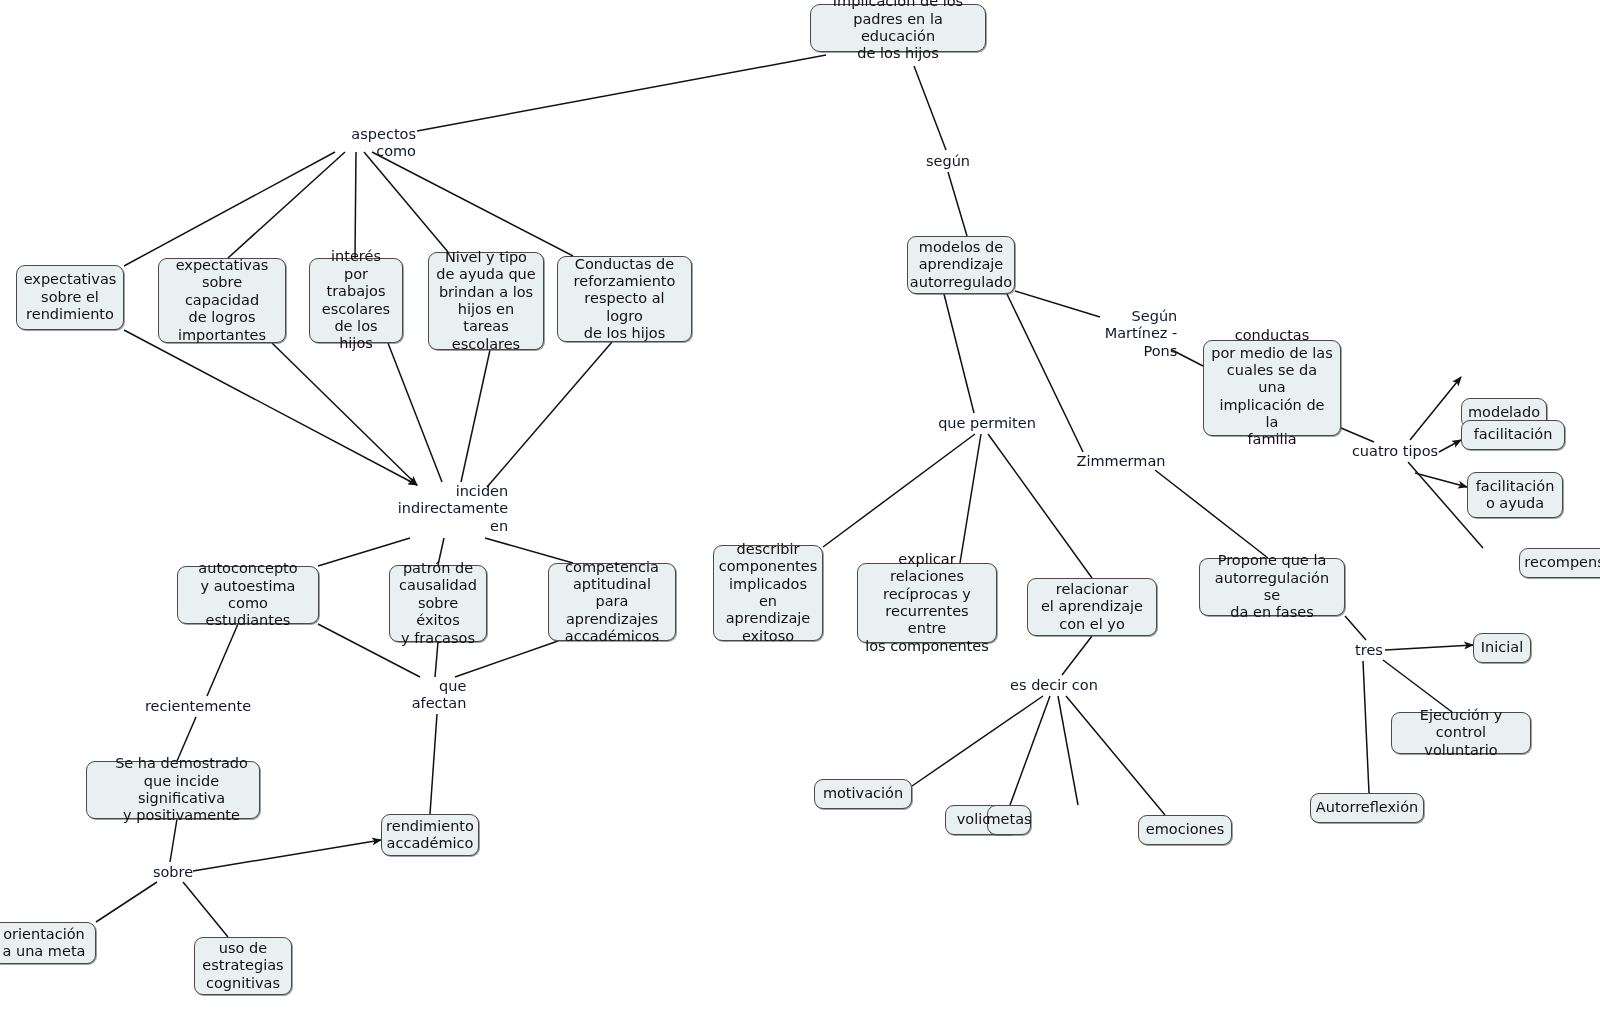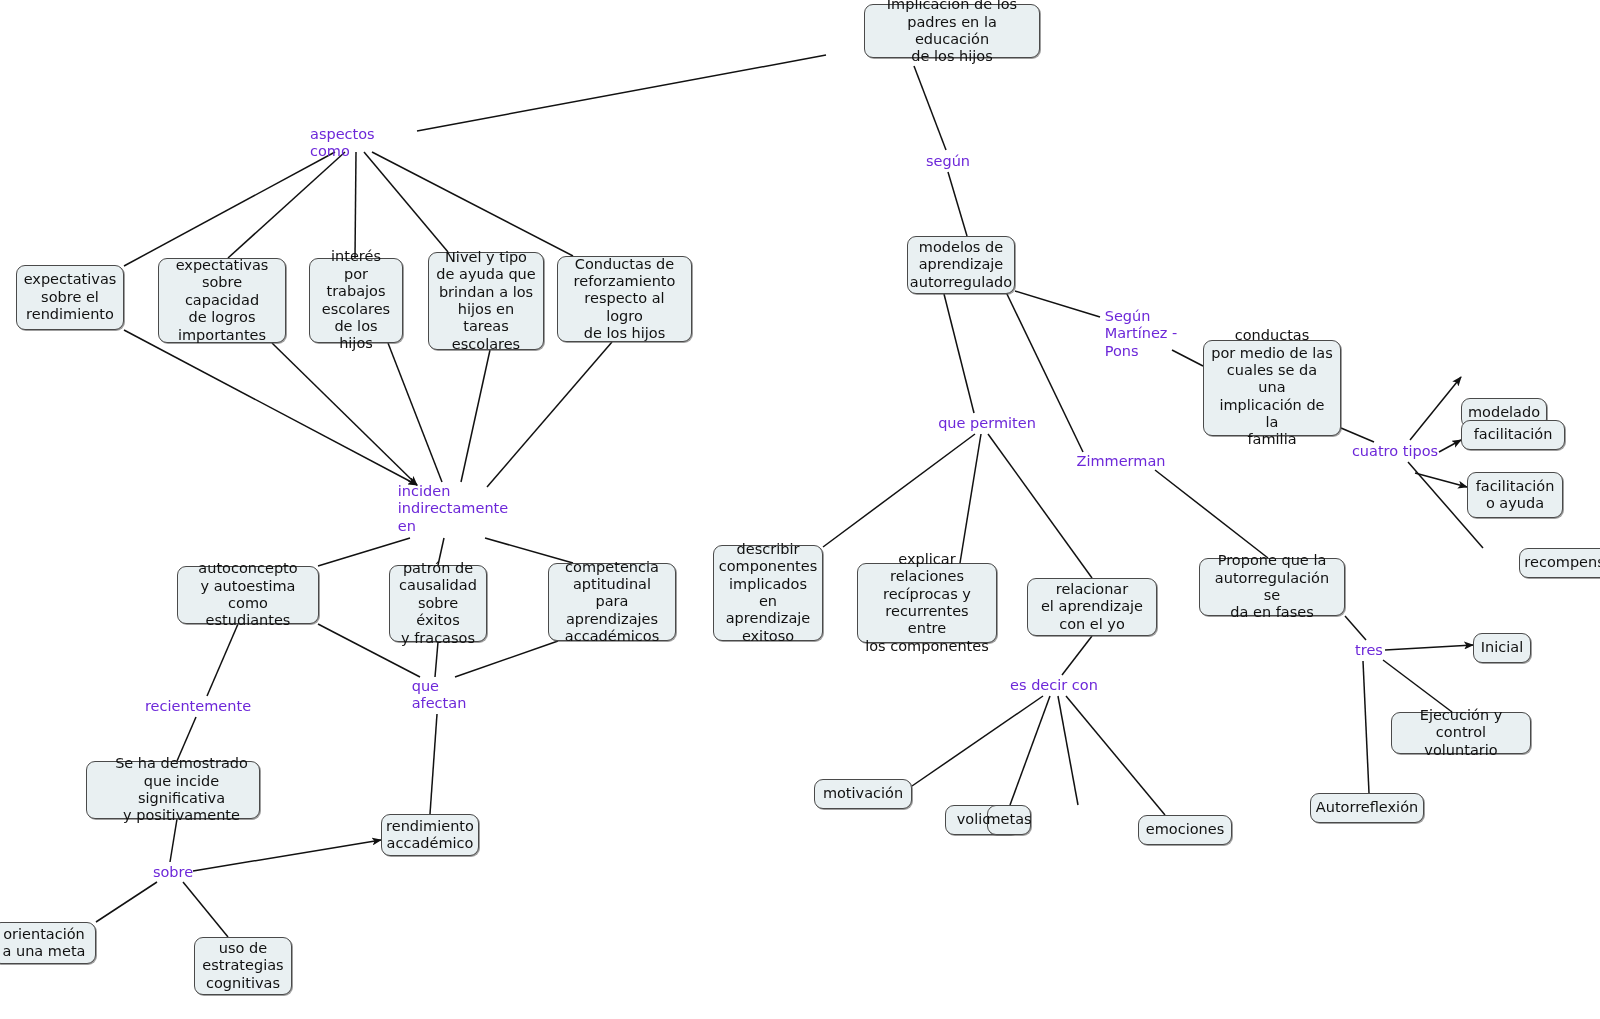"Implicación de los" div.node { border-radius: none -> 10px; height: 54px -> 48px; left: 864px -> 810px }
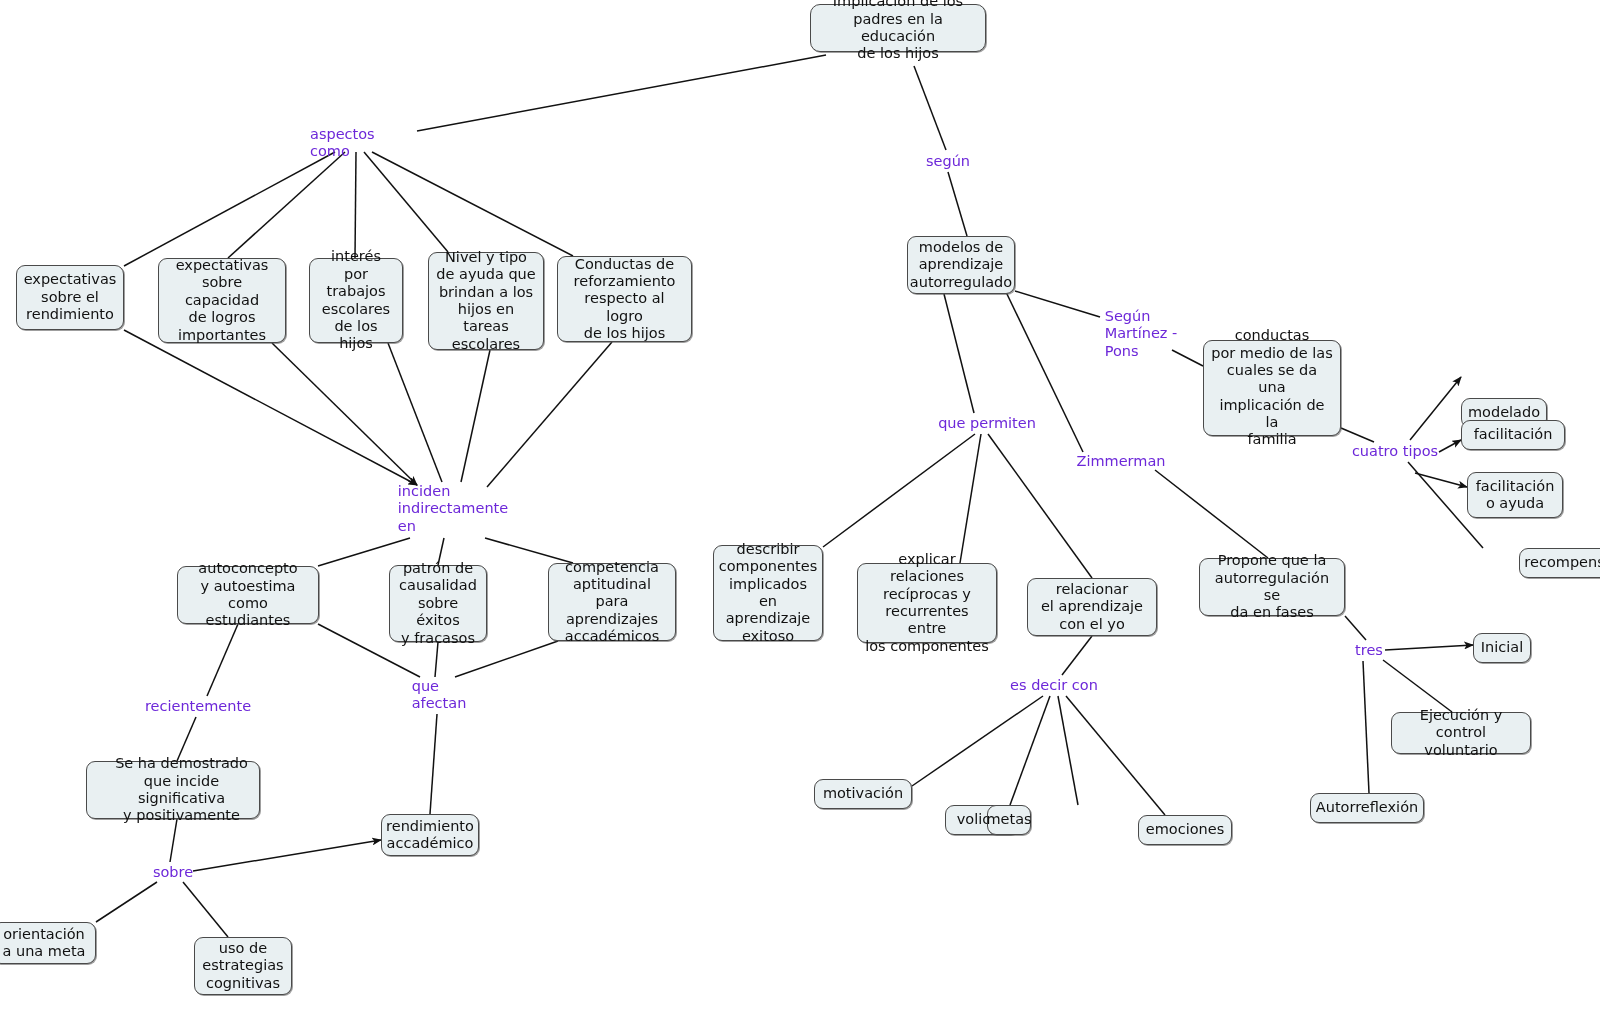"aspectos como" .linklabel { color: #6d28d9 -> #0f172a; text-align: left -> right }
